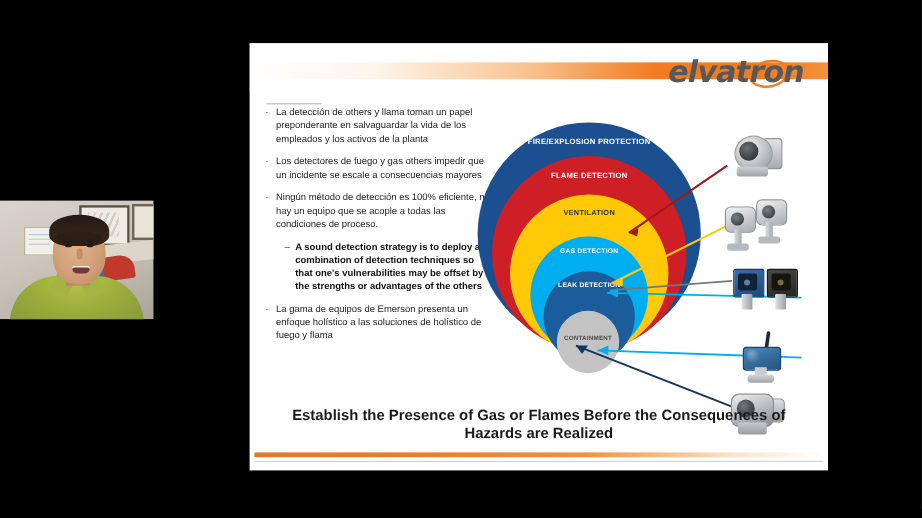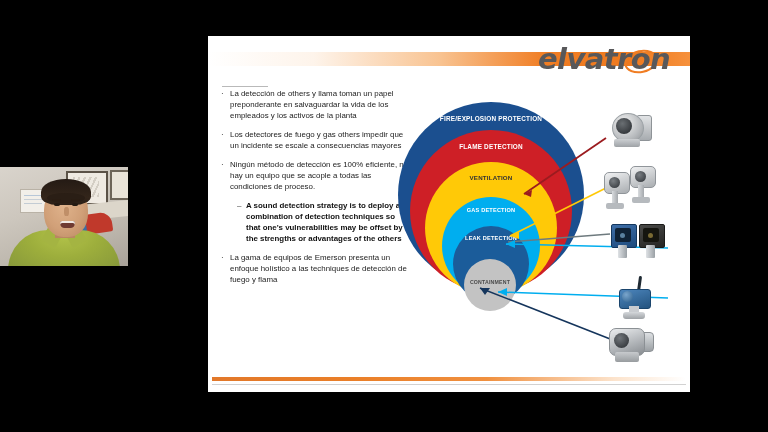"elvatron" .logo-txt { font-size: 29px -> 25px }
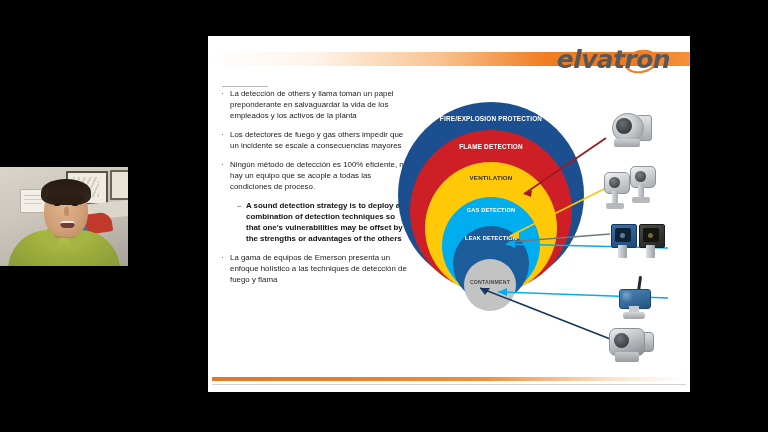"La gama de equipos de" span.txt { text: techniques de detección -> soluciones de holístico }
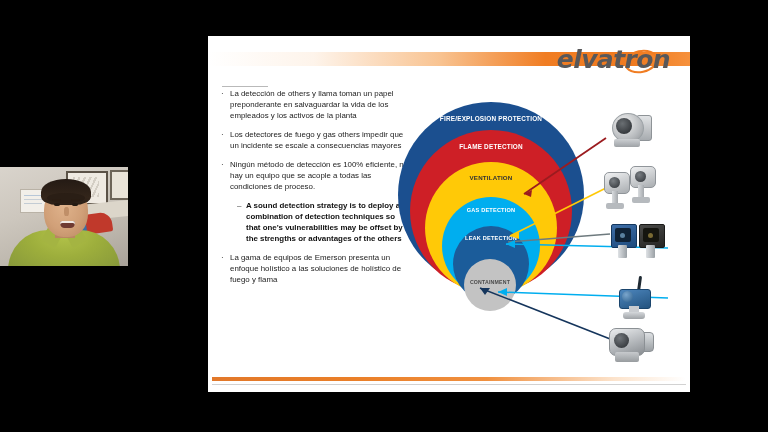"Establish the Presence of Gas" div { html: none -> <div>Establish the Presence of Gas or Flames Before the Consequences of Hazards are Realized</div> }
